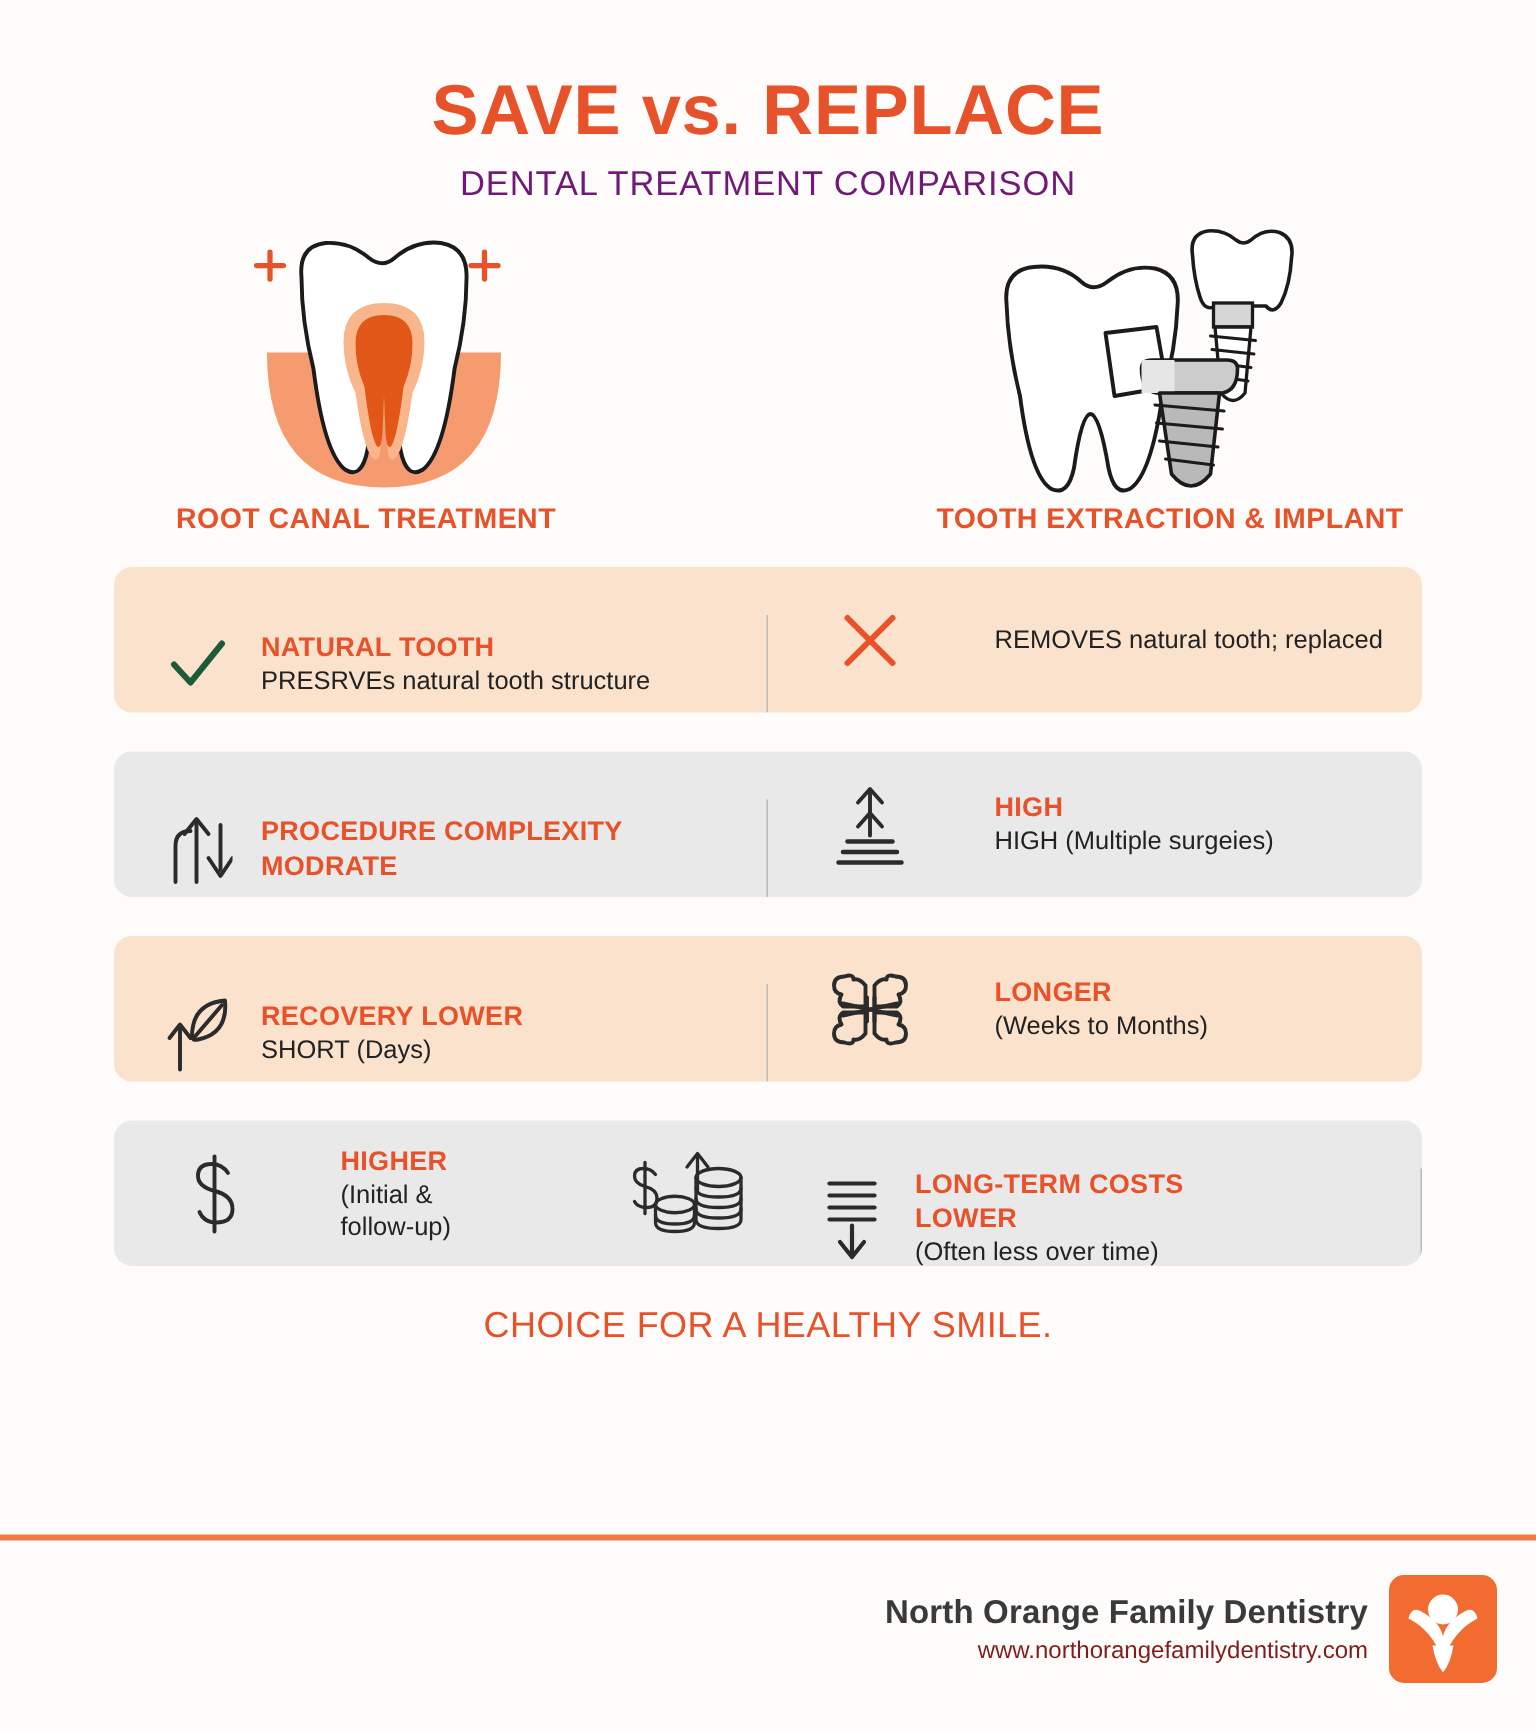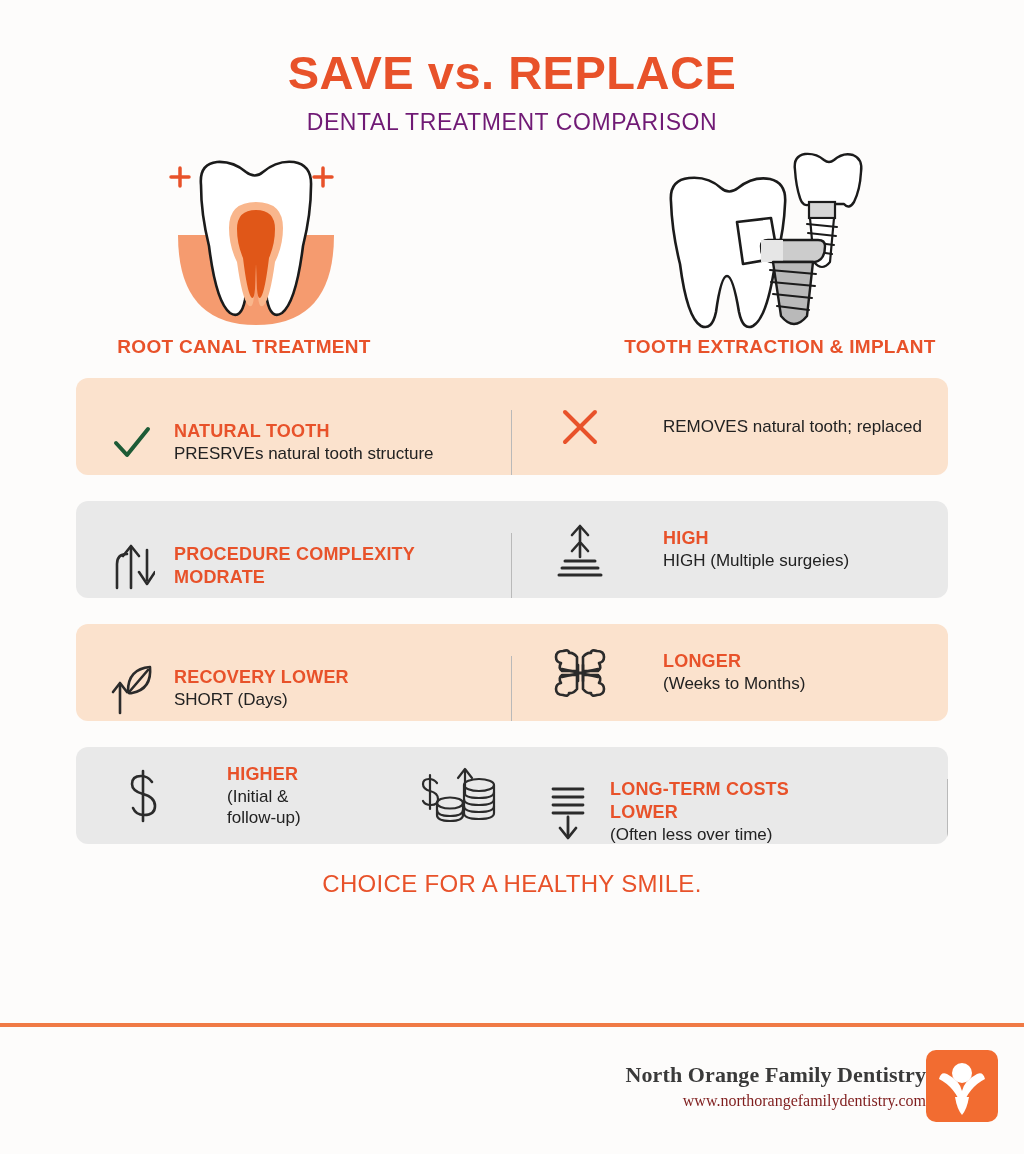"North Orange Family Dentistry" .footer-text { font-family: Liberation Serif, serif -> none; margin-right: 0 -> 14px }
